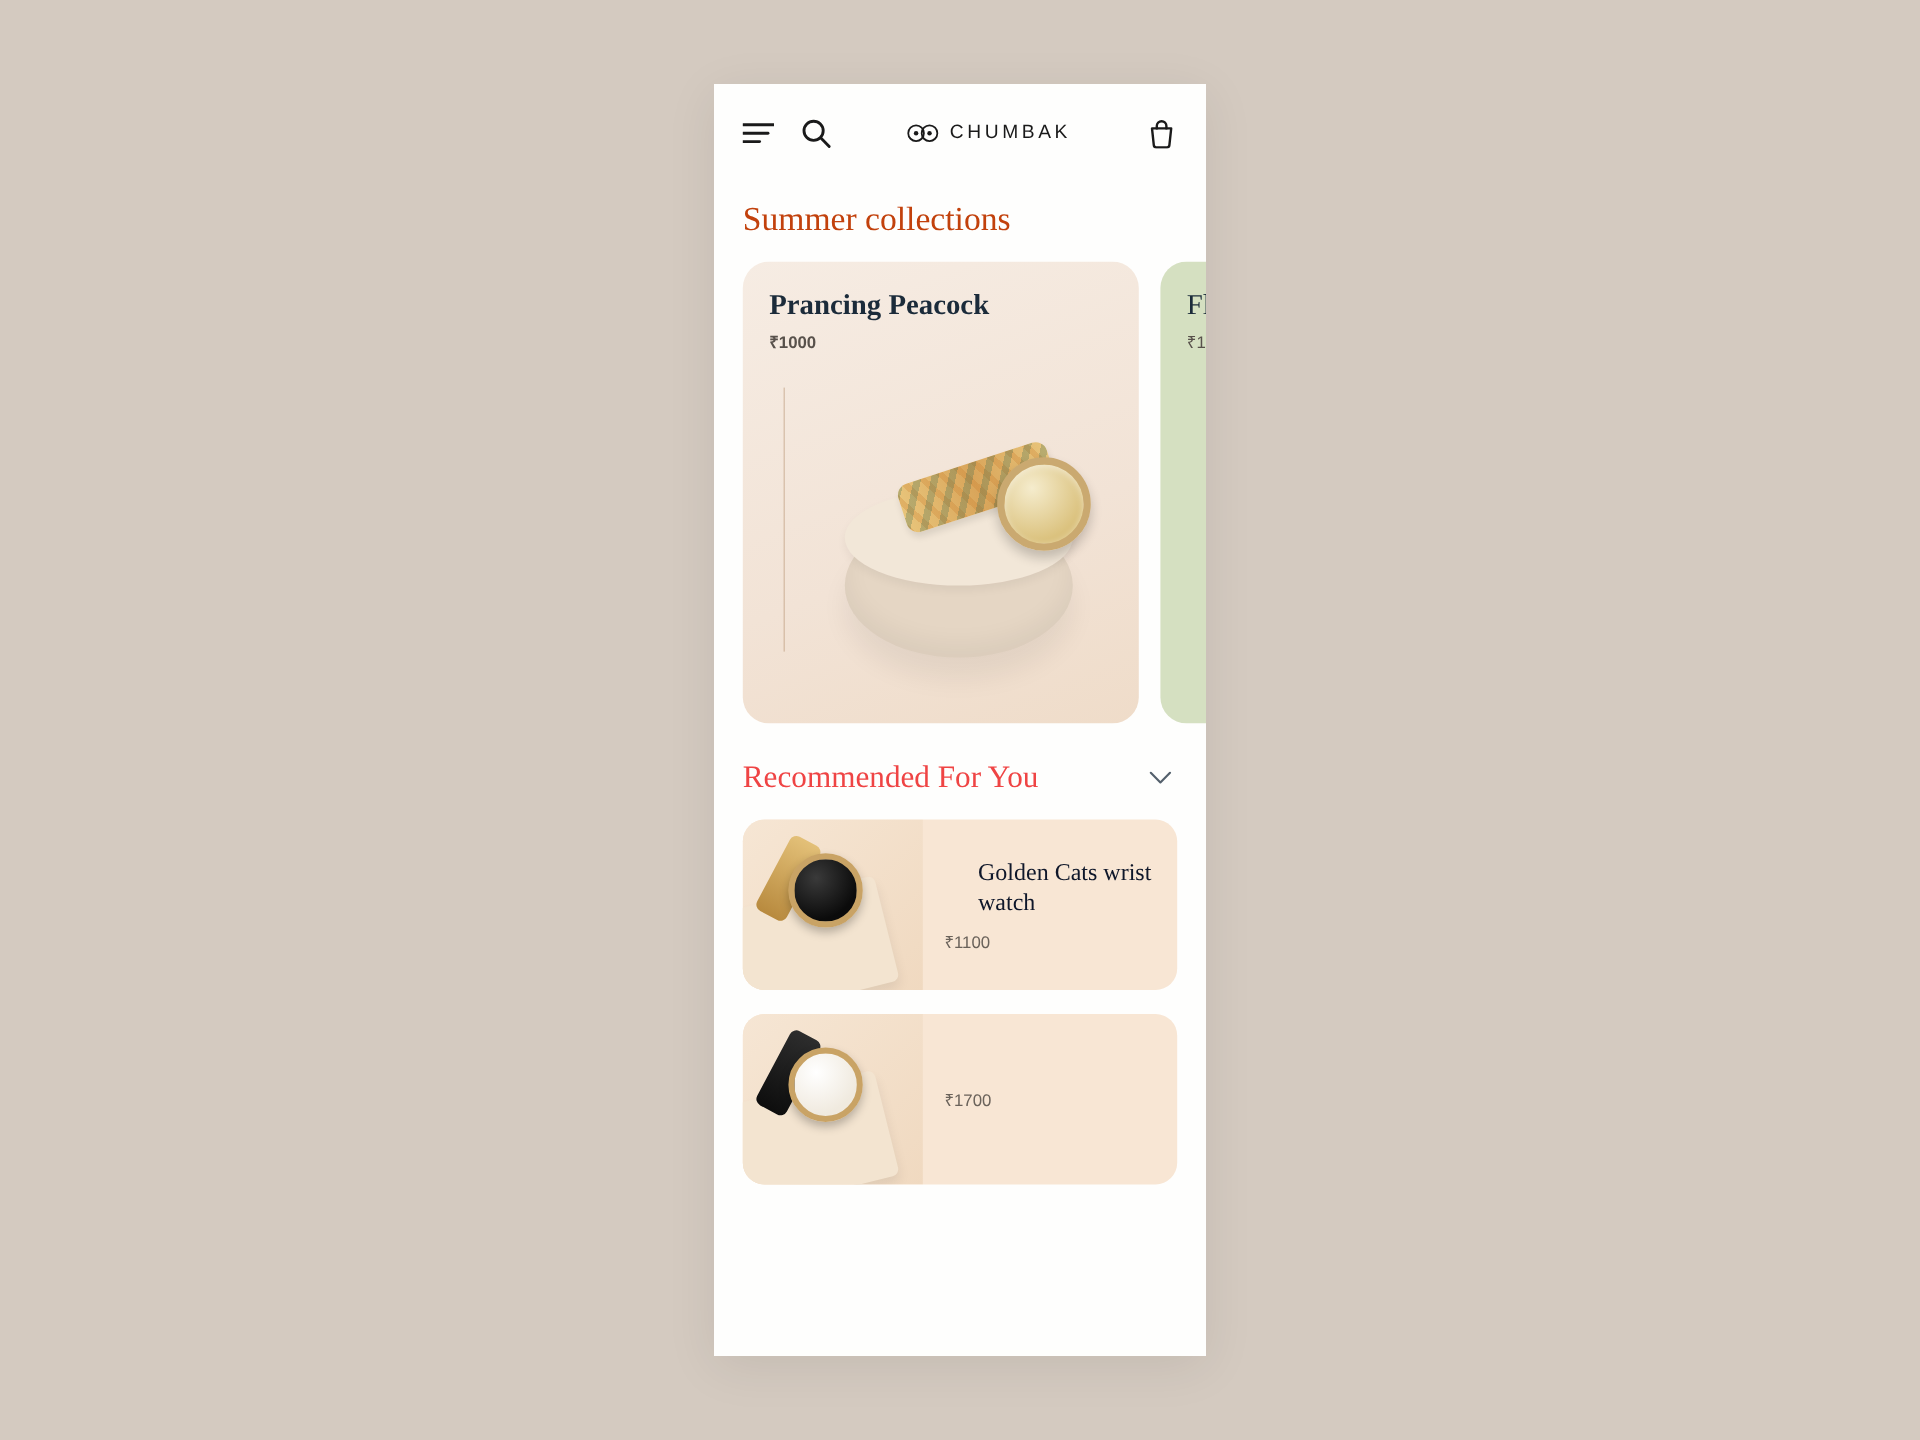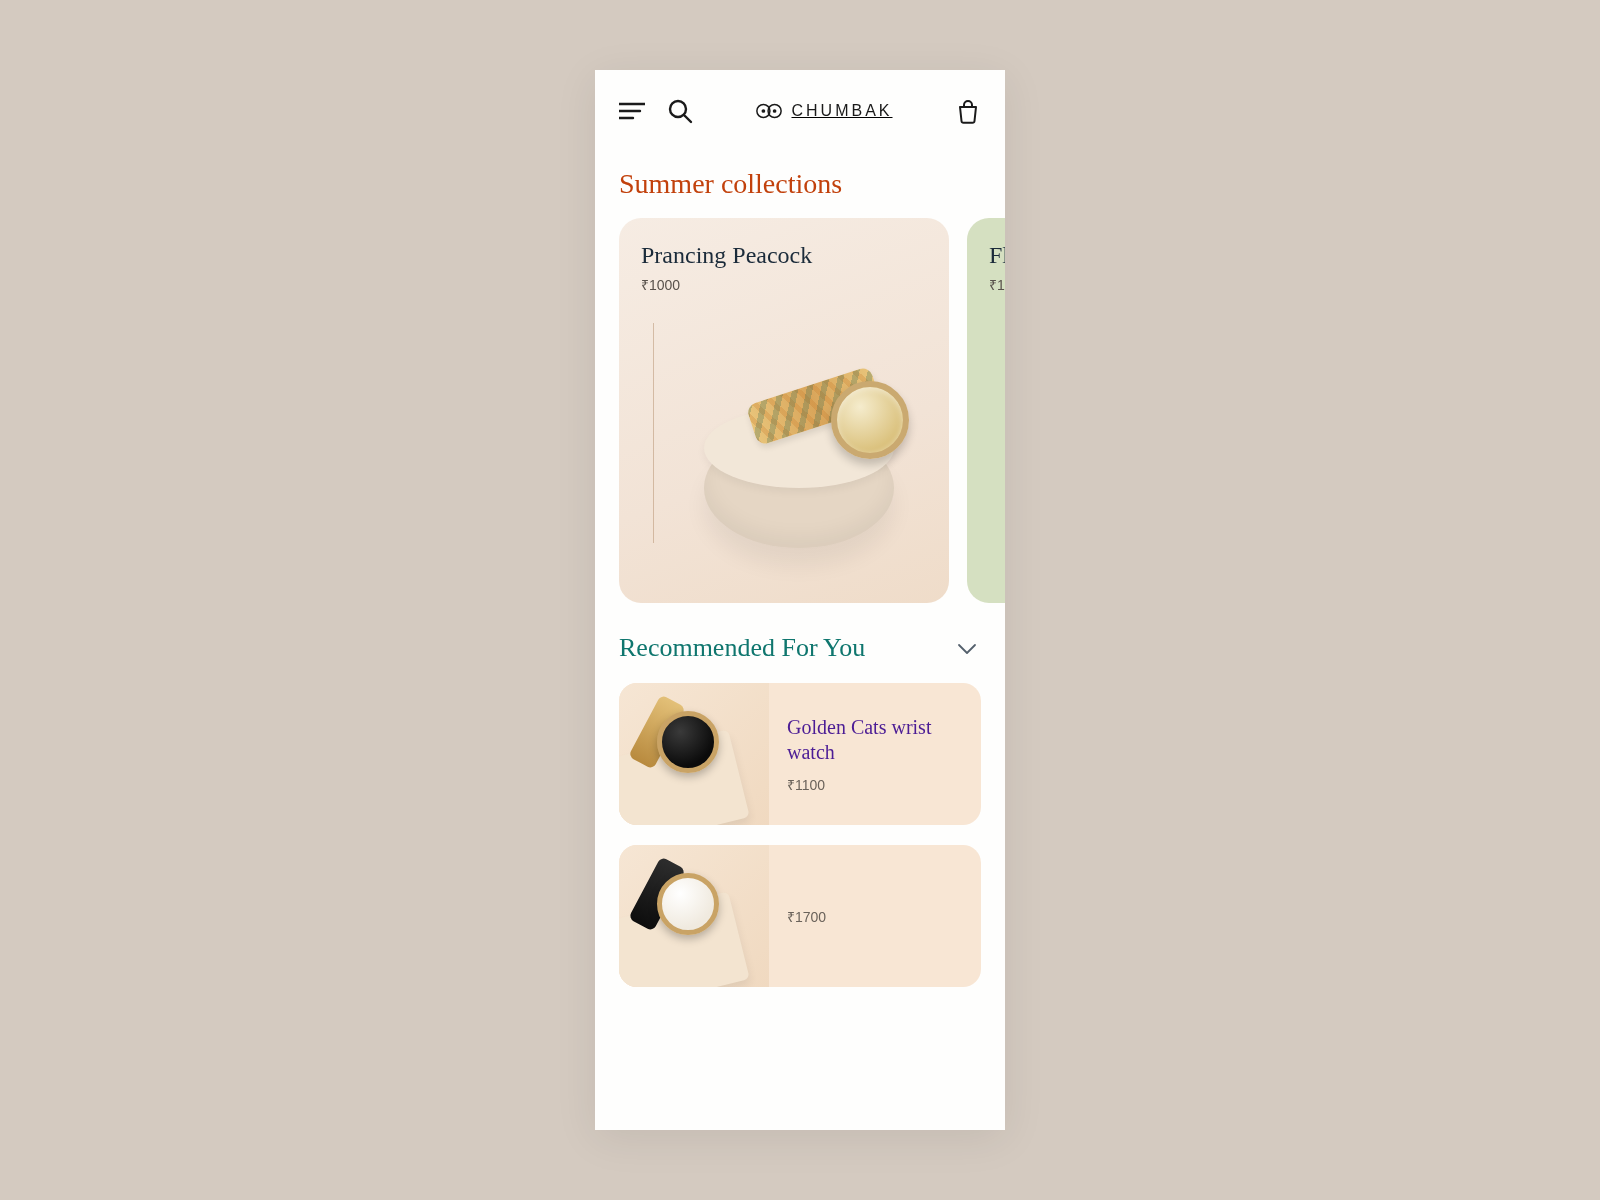"CHUMBAK" .header { text-decoration: underline -> none }
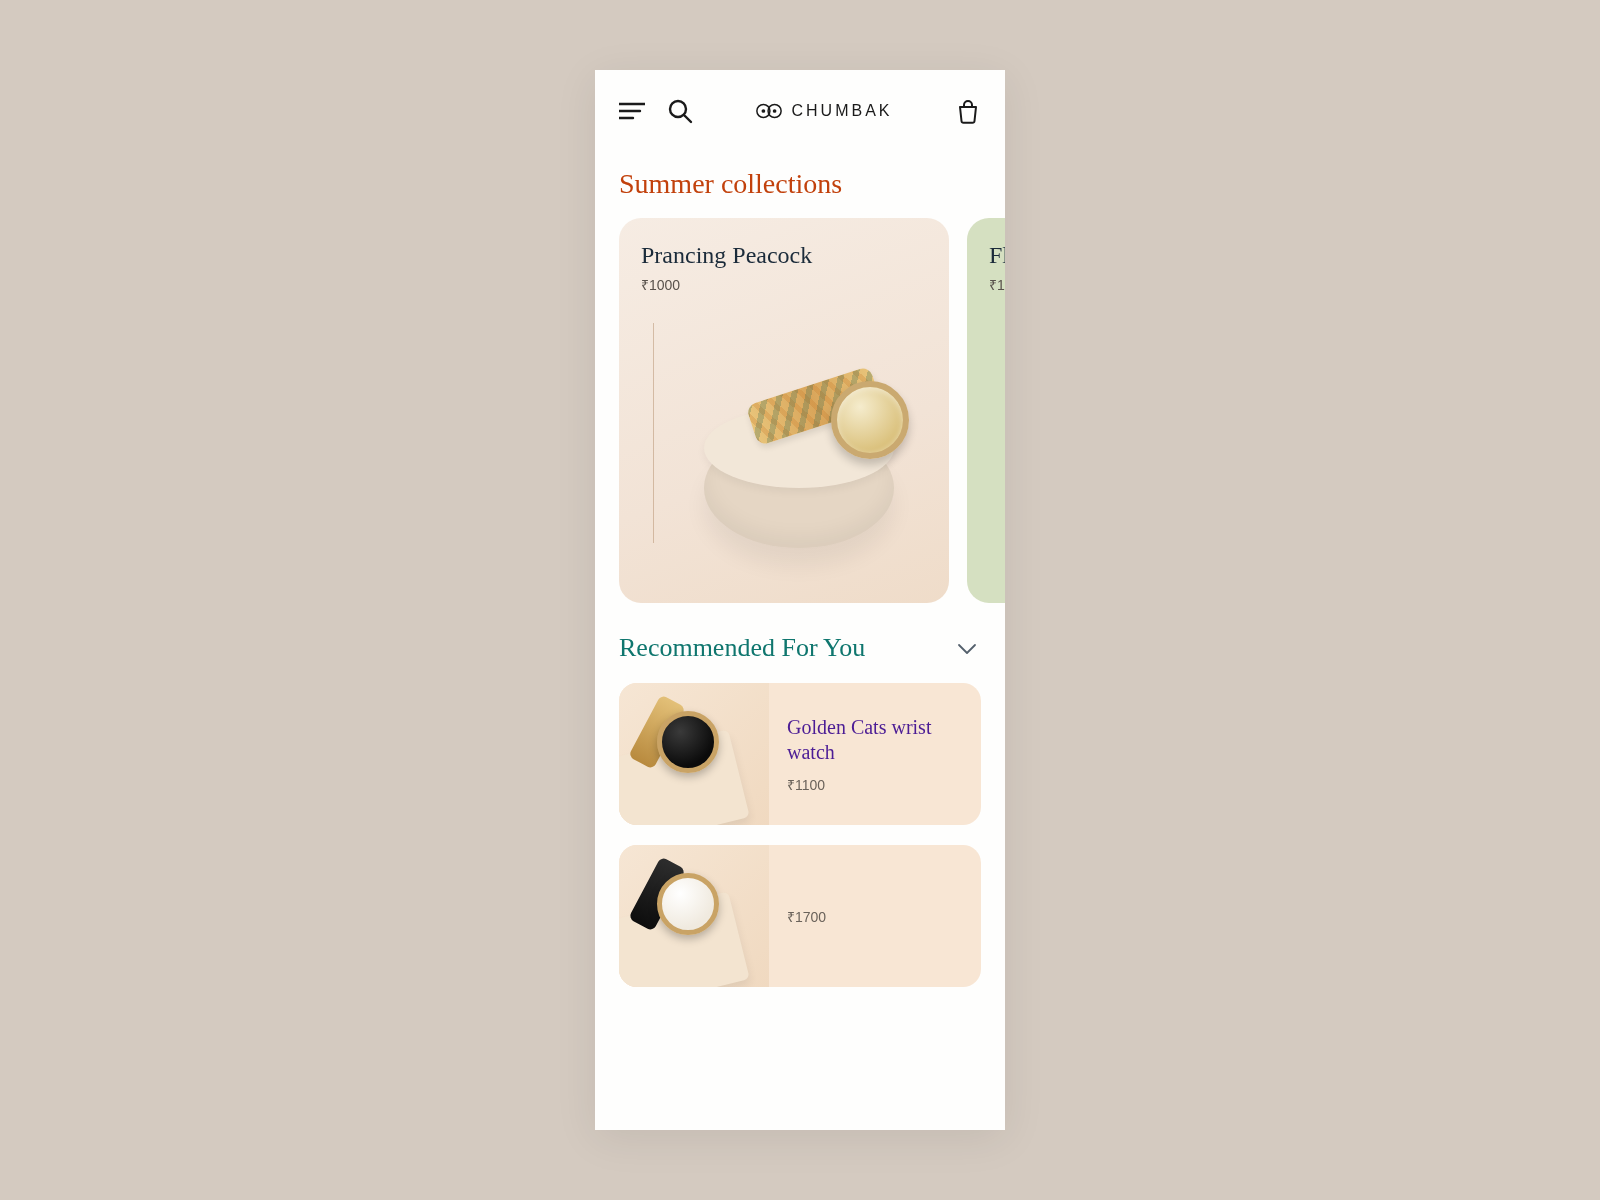"Prancing Peacock" .card-peach { font-weight: none -> bold }
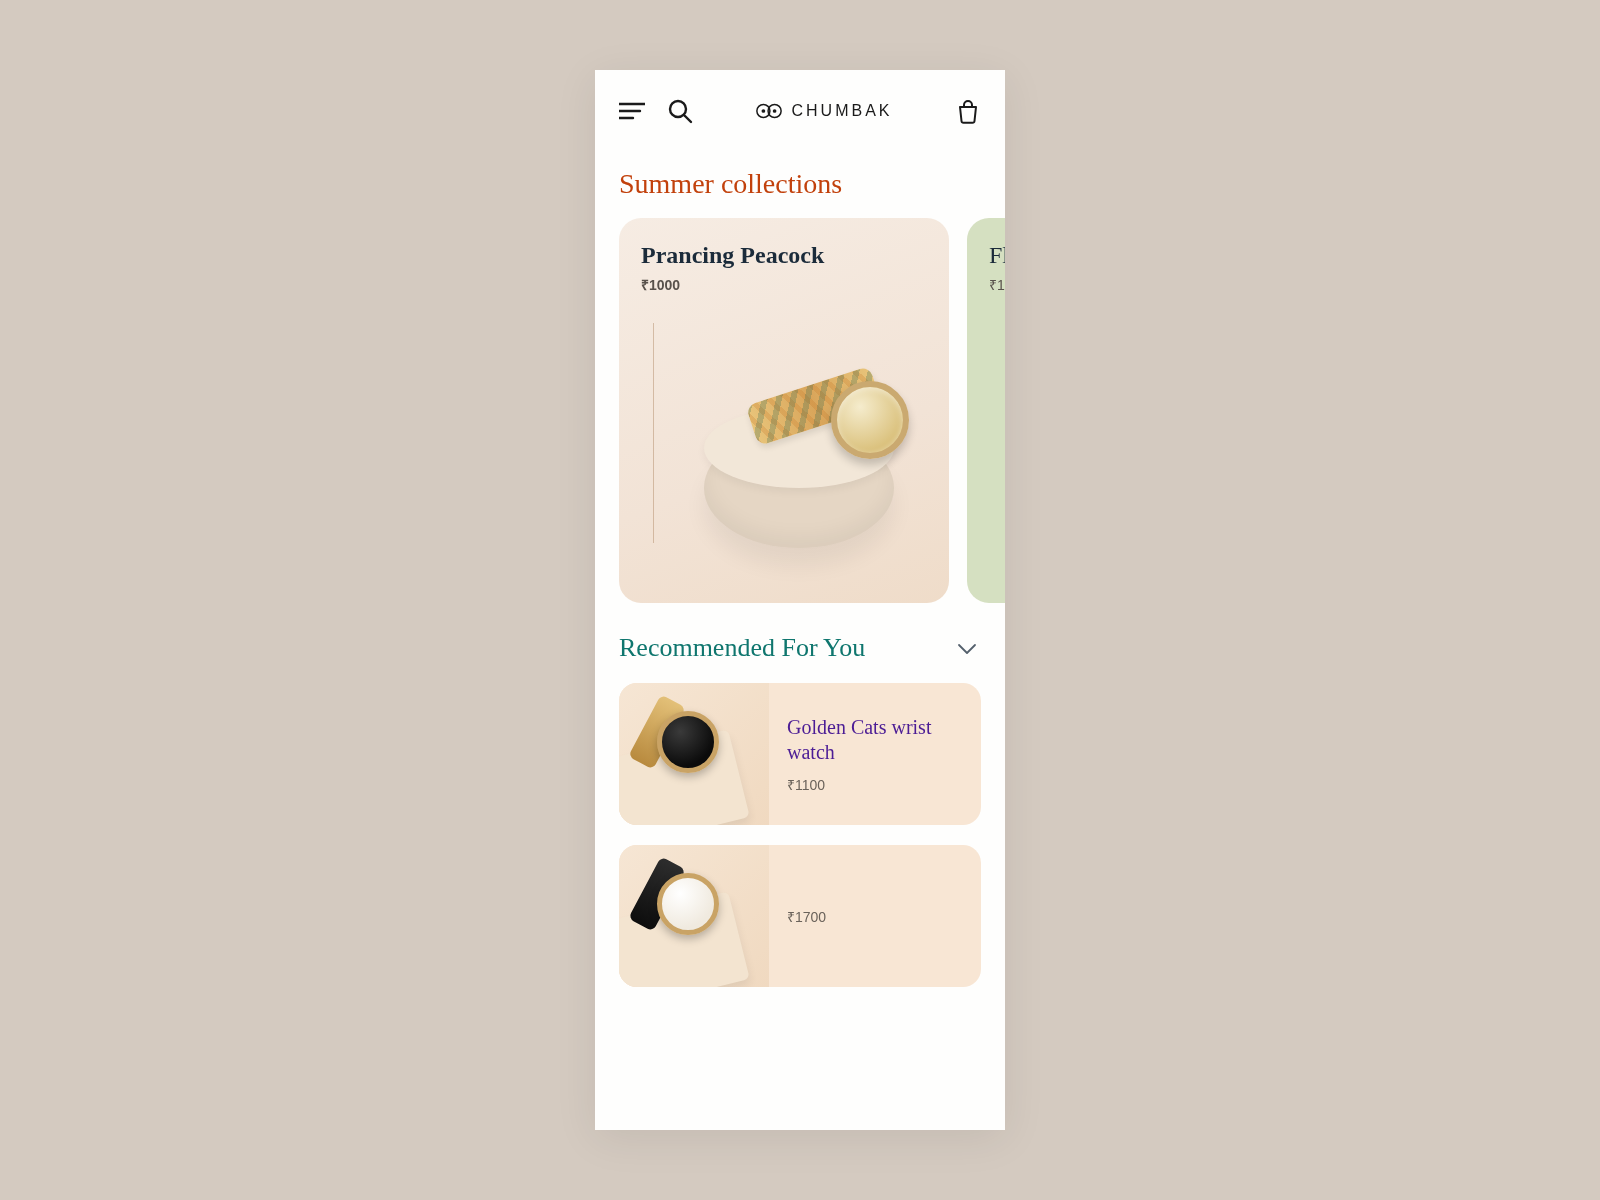"Recommended For You" .rec-title { color: #0f766e -> #ef4444 }
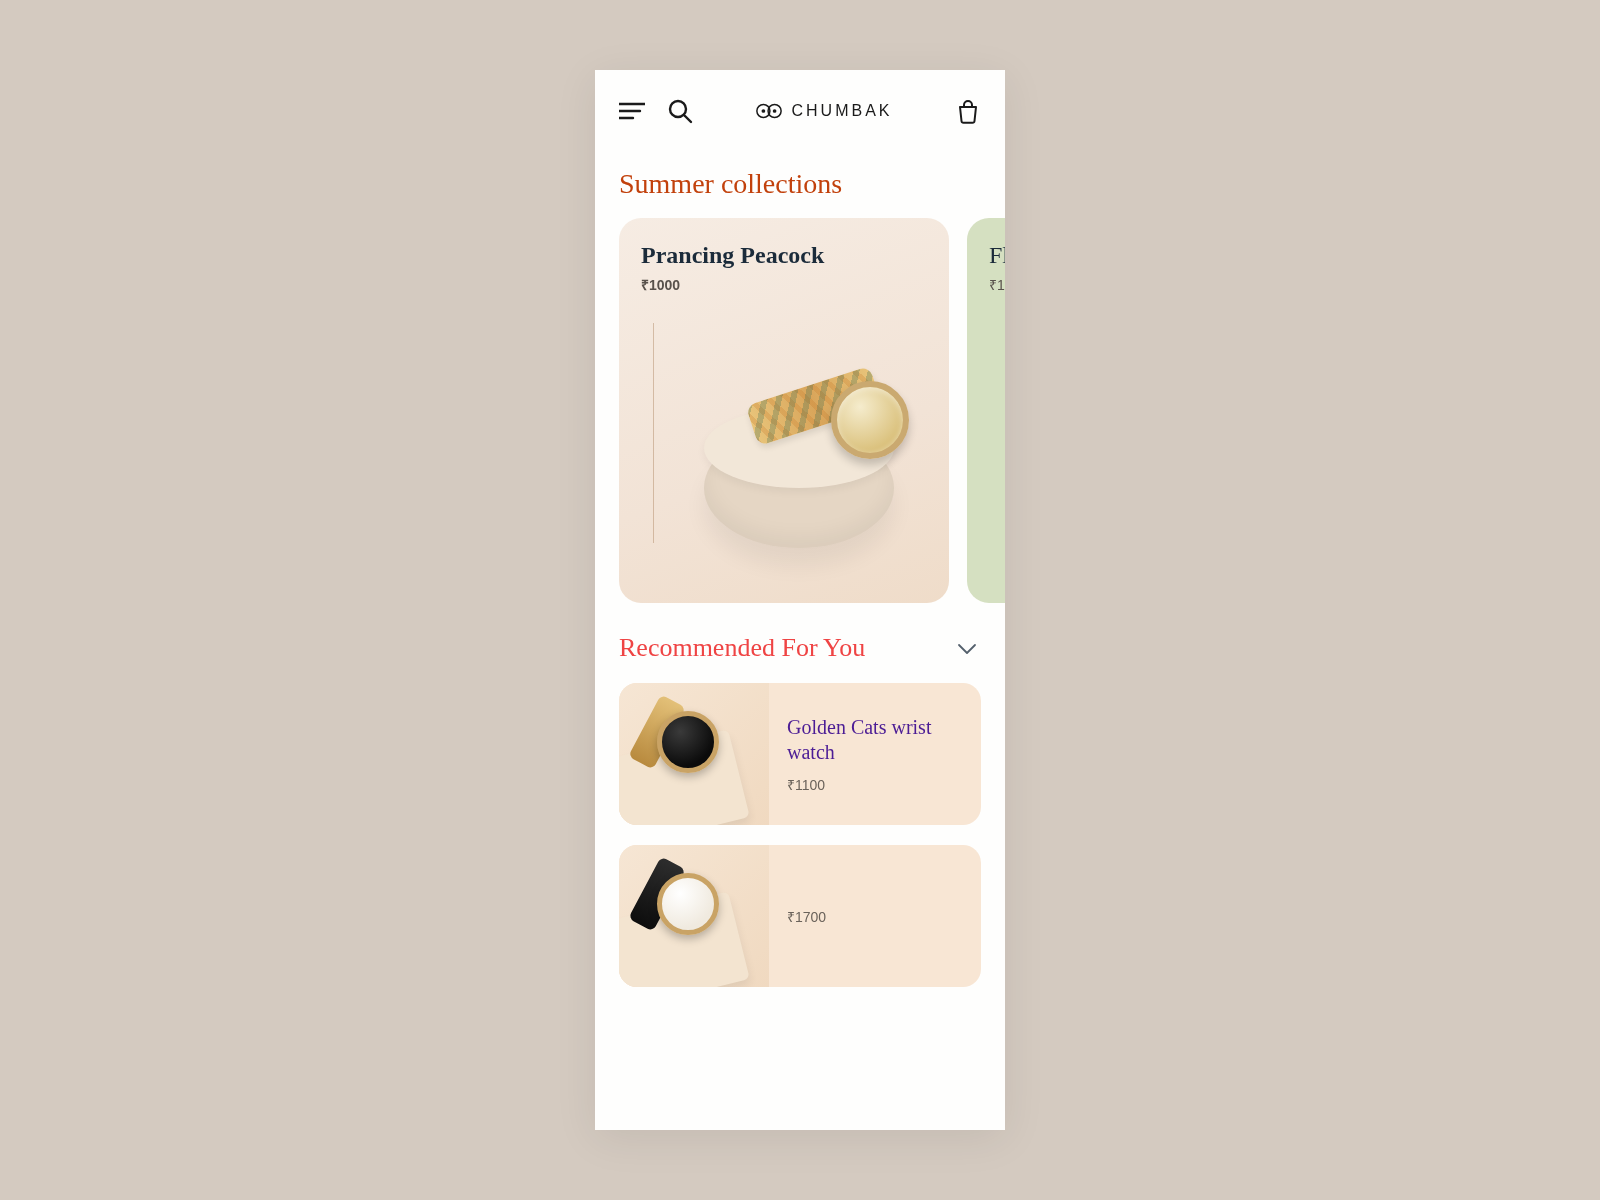"Golden Cats wrist watch" .item-name { color: #4c1d95 -> #0f172a; margin-left: none -> 28px }
